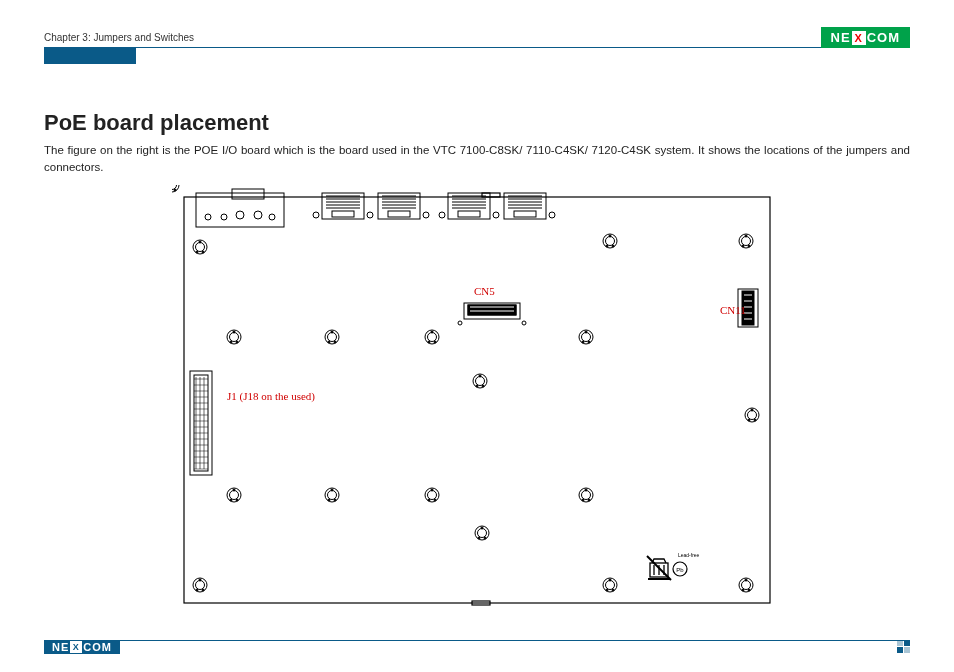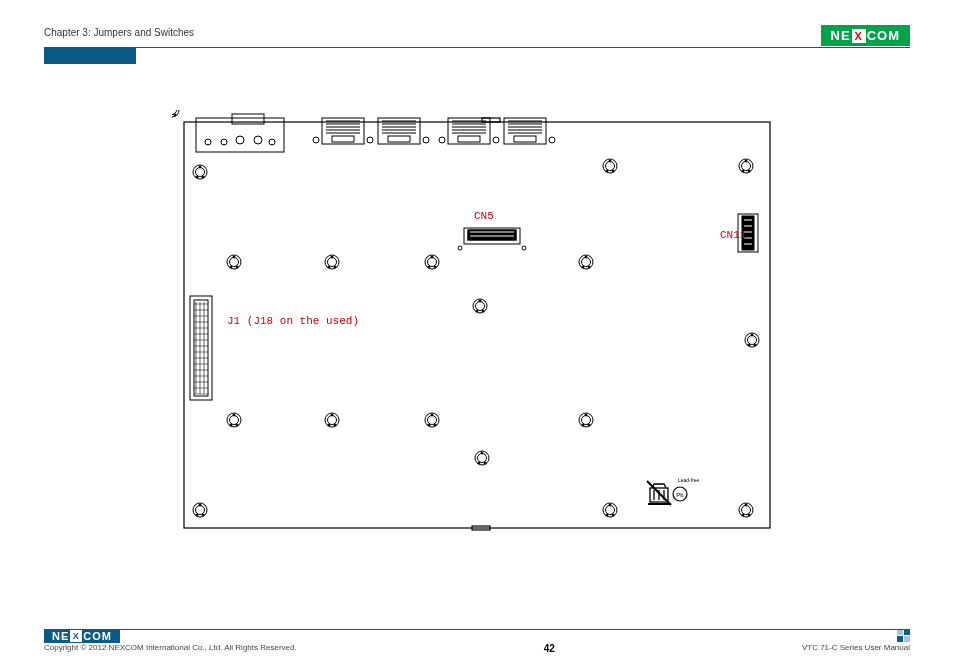"Chapter 3: Jumpers and Switches" .top-rule { align-items: center -> flex-end }
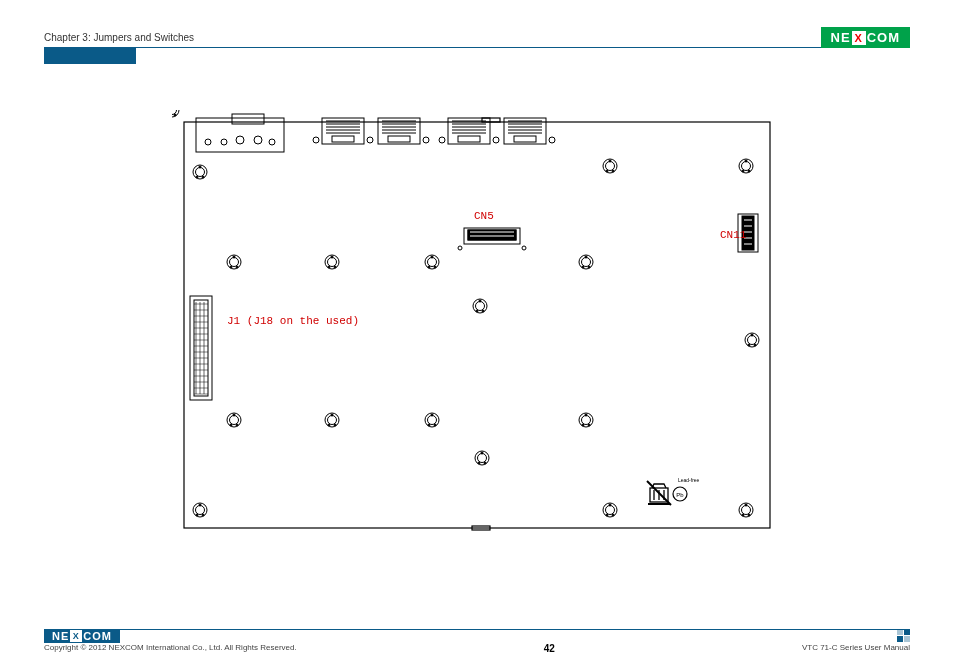"PoE board placement" h1.title { html: none -> <h1>PoE board placement</h1> }
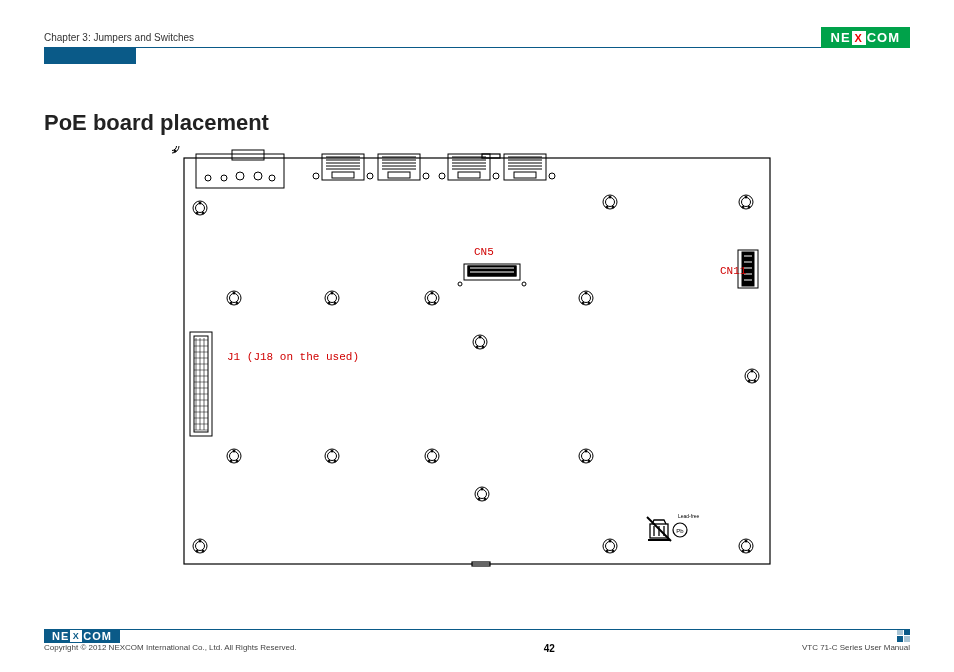"The figure on the right" p.body-text { html: none -> <p>The figure on the right is the POE I/O board which is the board used in the VTC 7100-C8SK/ 7110-C4SK/ 7120-C4SK system. It shows the locations of the jumpers and connectors.</p> }
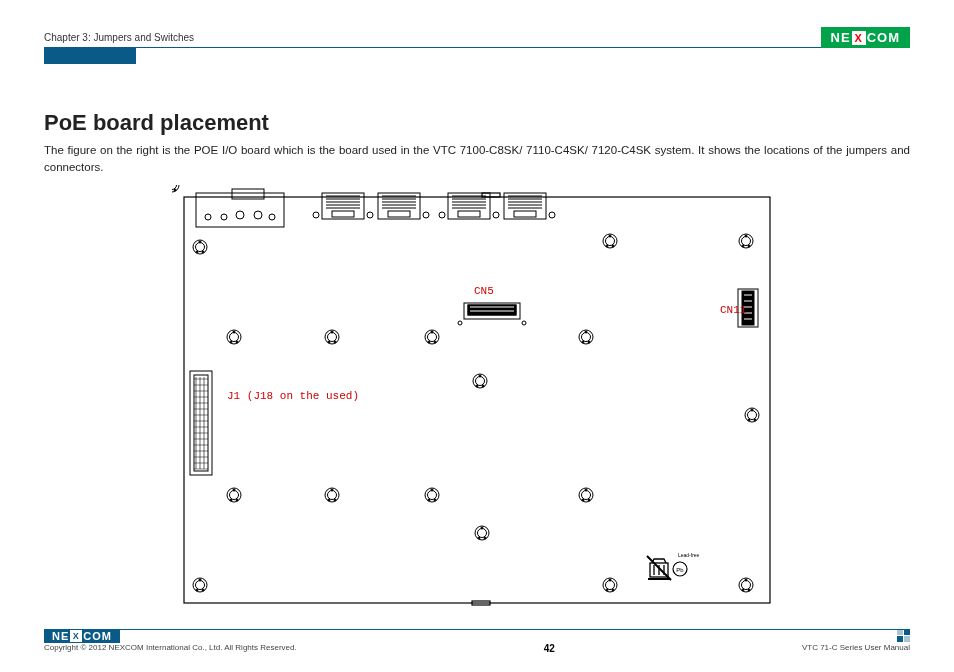"CN5" .label-red { font-family: Liberation Mono, monospace -> Liberation Serif, serif }
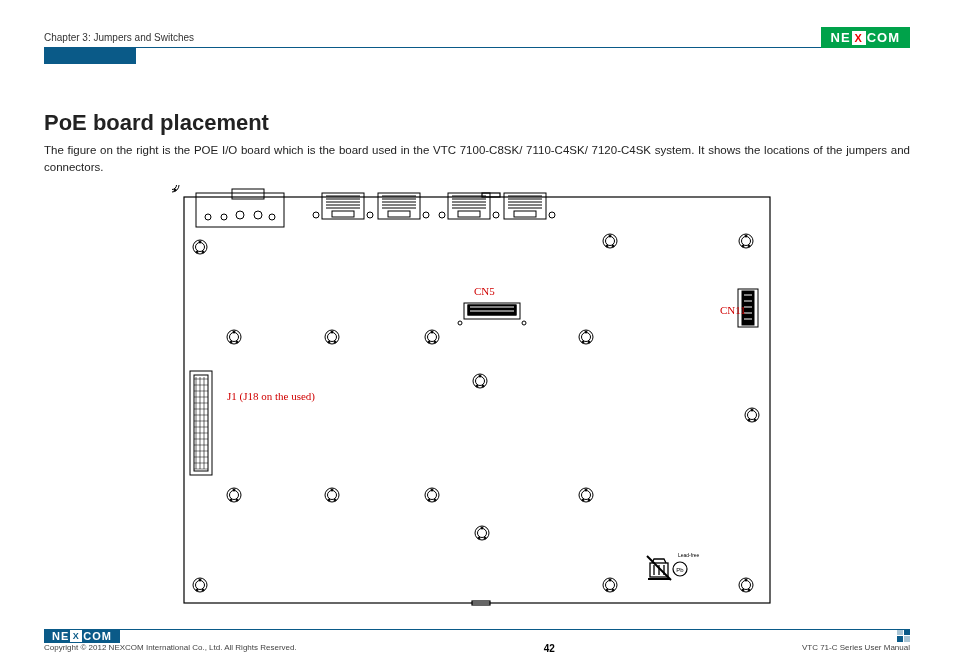"Copyright © 2012 NEXCOM International" div.footer-meta { html: <div> <span>Copyright © 2012 NEXCOM International Co., Ltd. All Rights Reserved.</span> <span>42</span> <span>VTC 71-C Series User Manual</span> </div> -> none }
